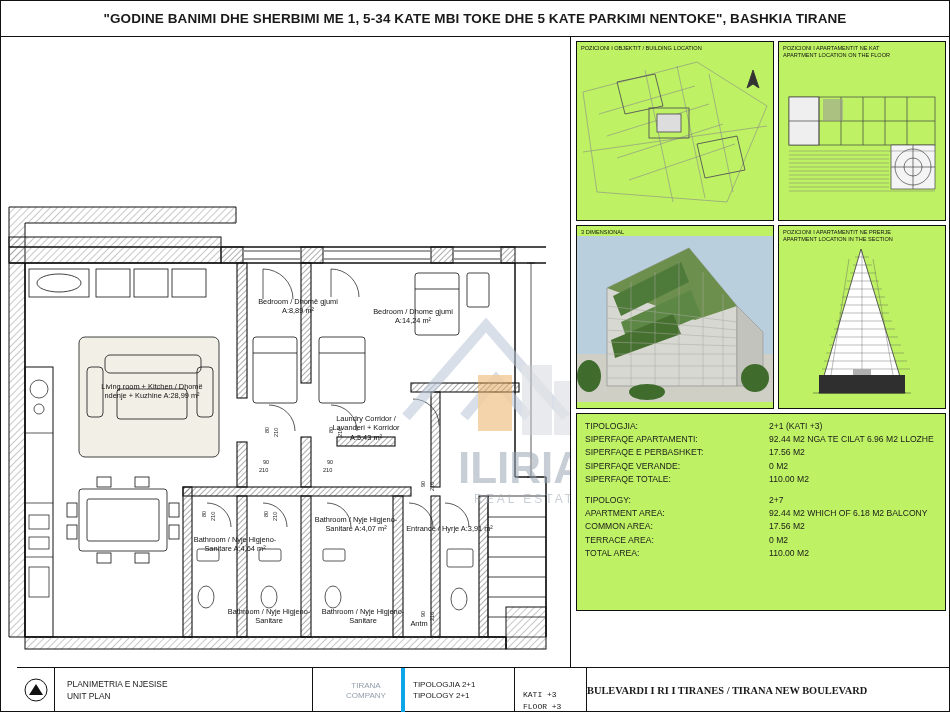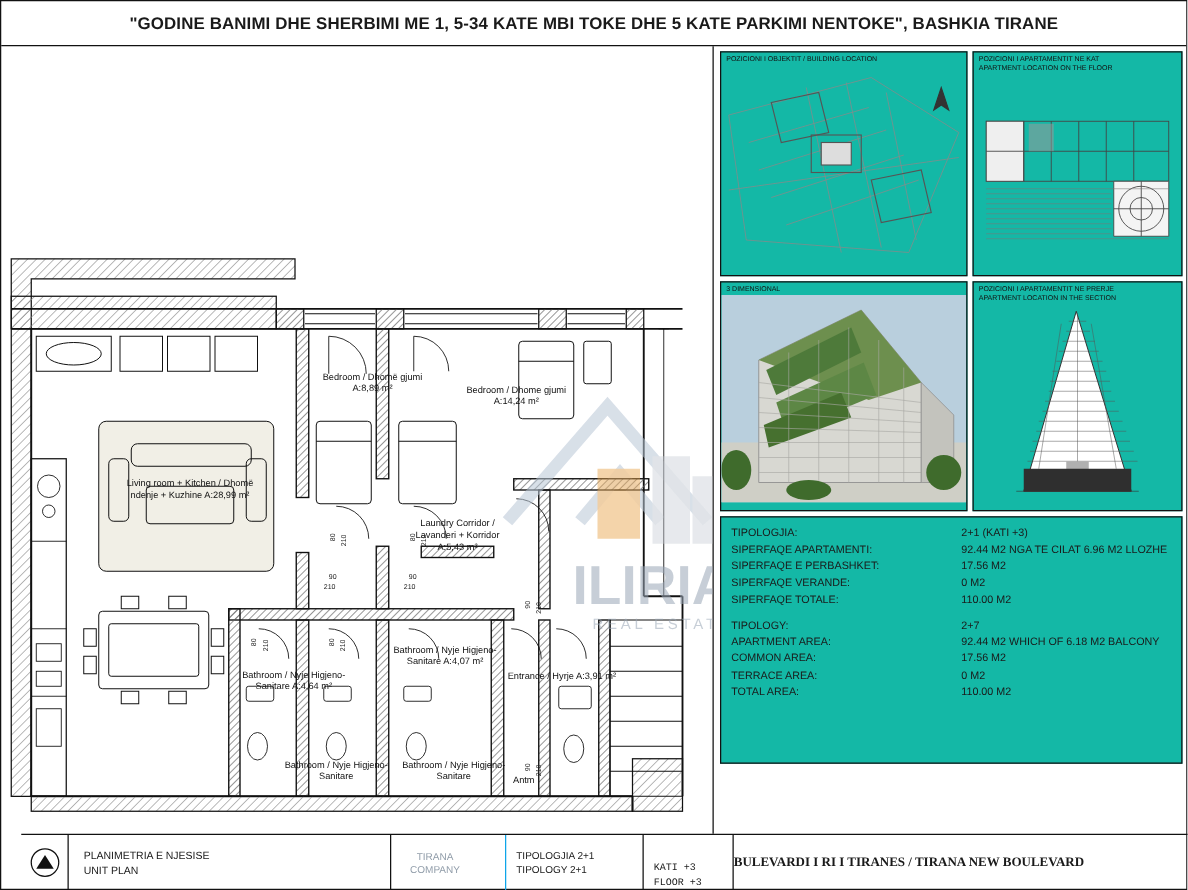"TIPOLOGJIA:" .panel { background: #14b8a6 -> #bef264 }
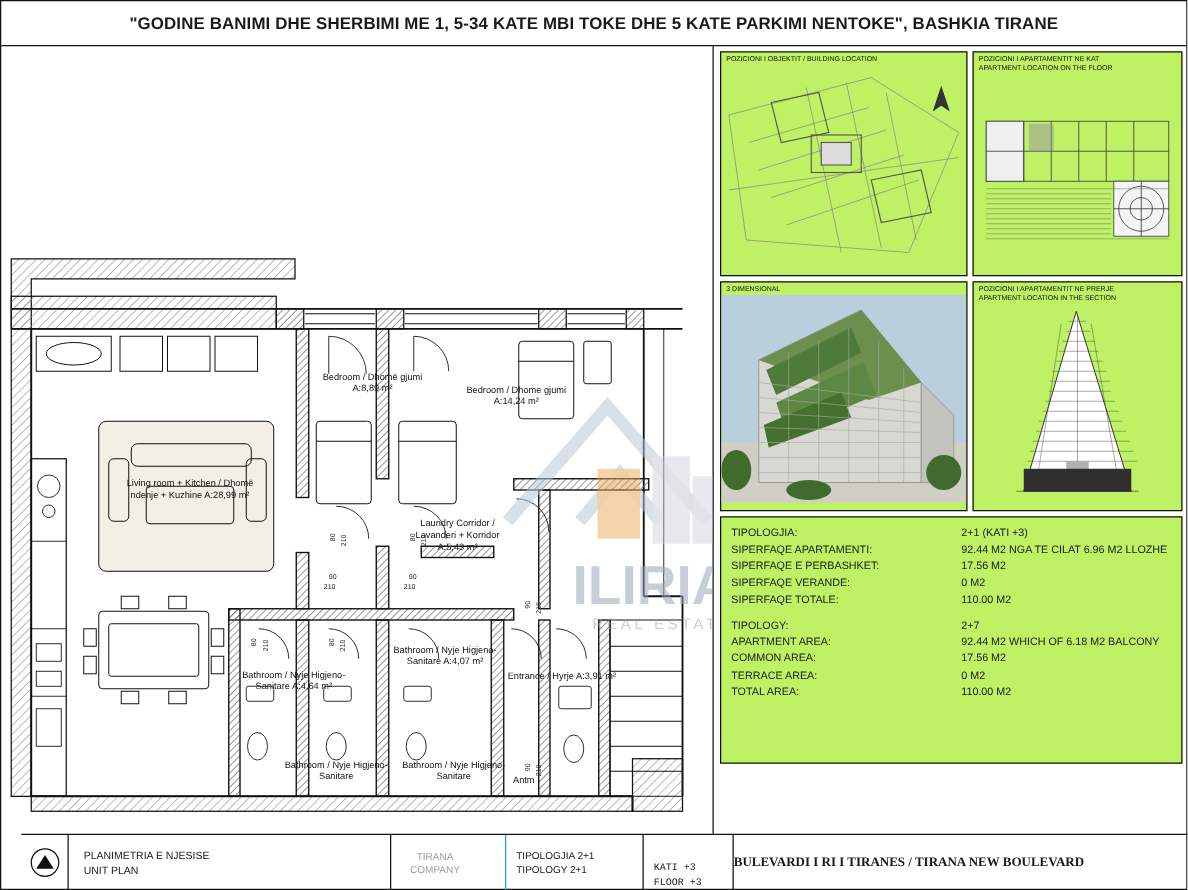"Entrance / Hyrje A:3,91 m²" div.room-label { margin-top: 12px -> none }
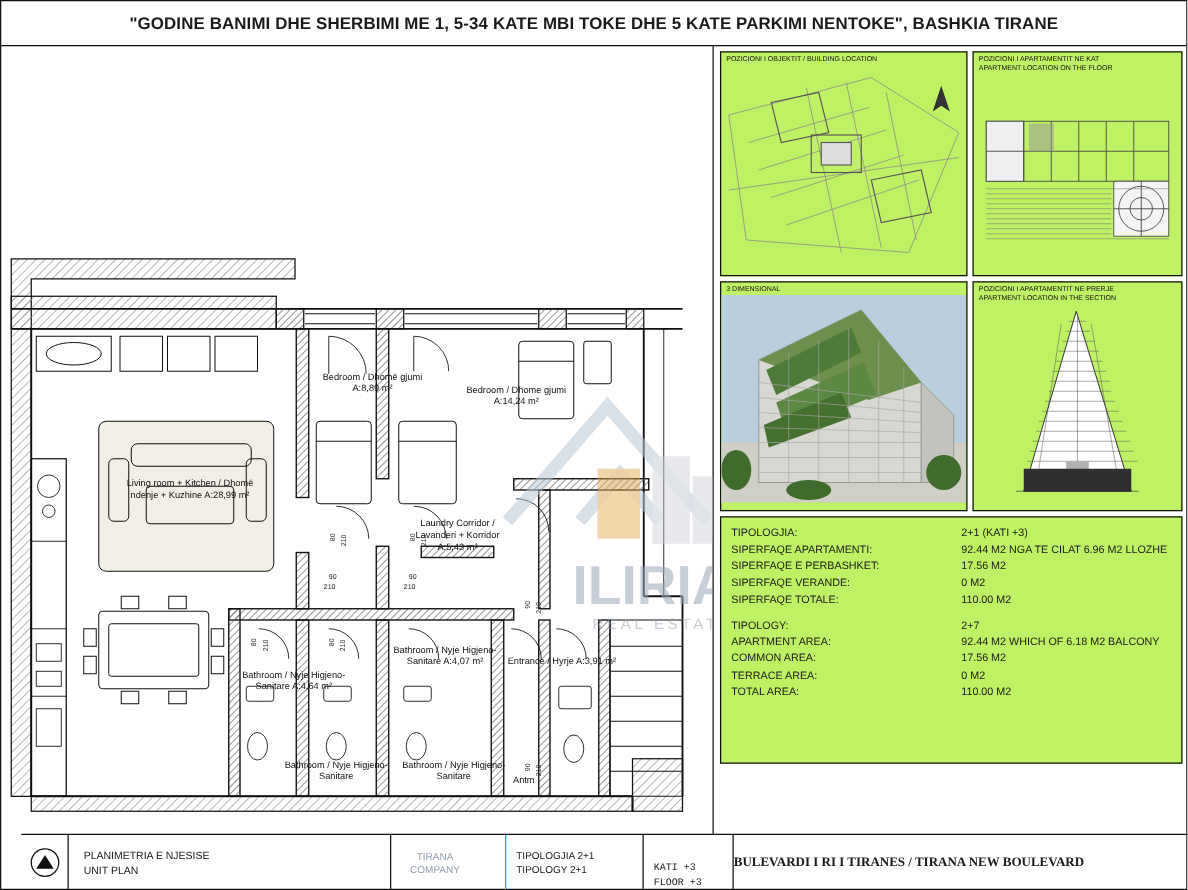"TIRANA" .b-stamp { border-right: 1px solid #0ea5e9 -> 4px solid #0ea5e9; justify-content: flex-start -> flex-end }
